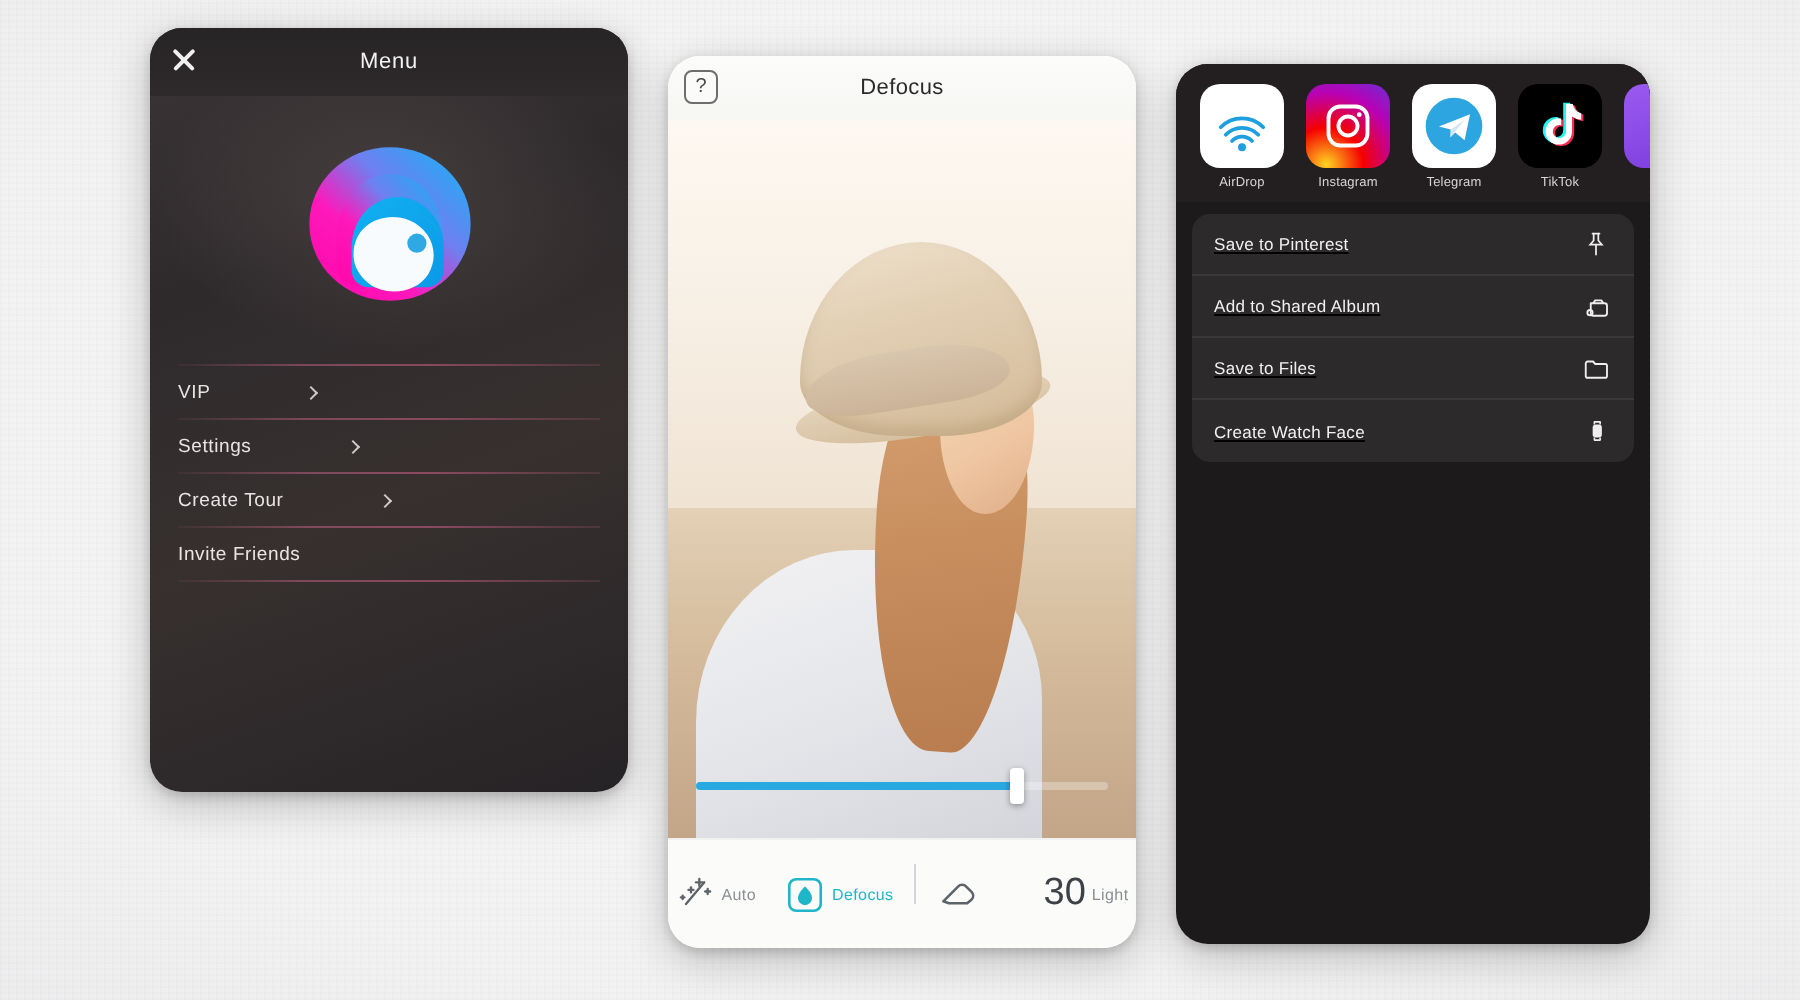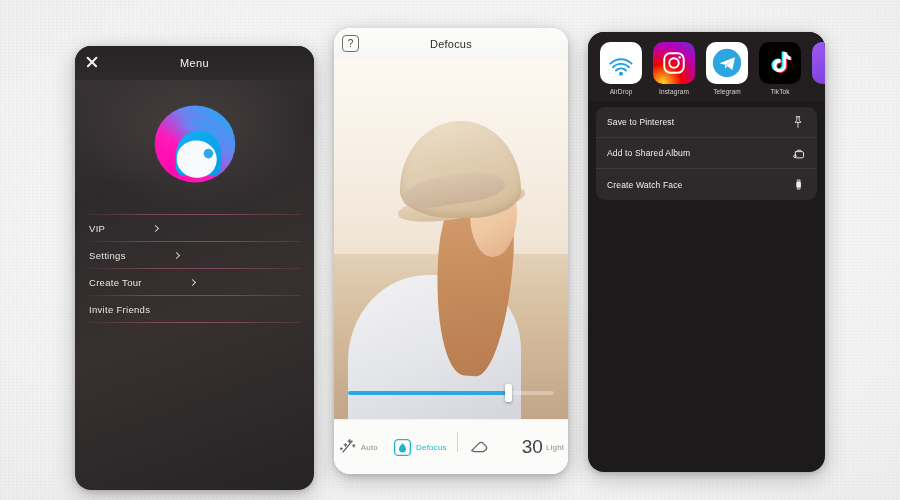"Menu" #phone-menu { height: 444px -> 382px; top: 46px -> 14px }
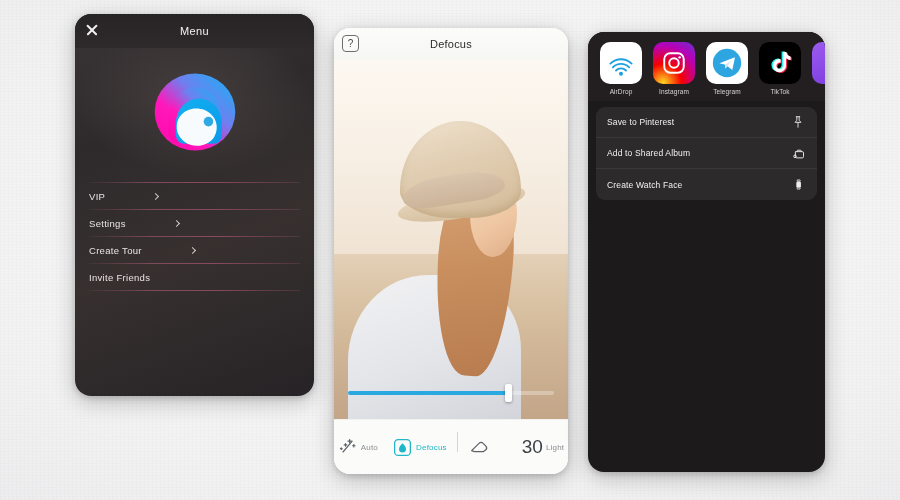"Save to Pinterest" .action-list { text-decoration: none -> underline }
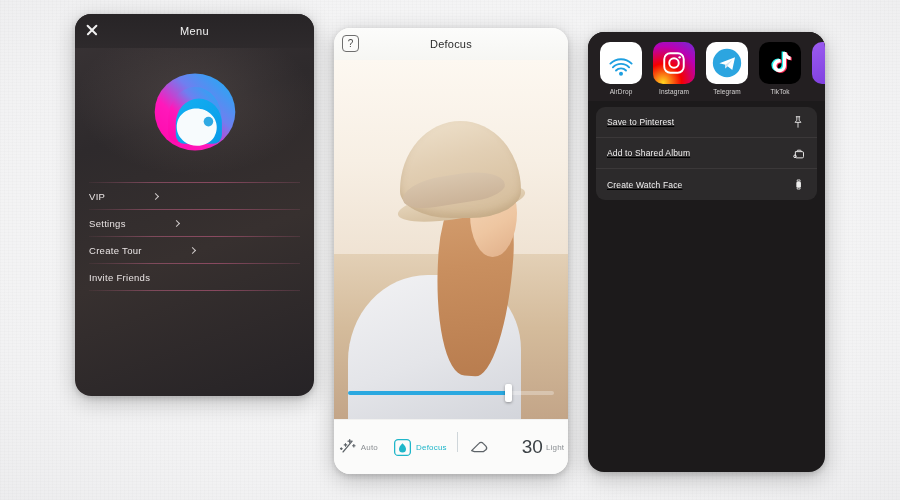"Save to Files" div.action-row { html: none -> <div> <span>Save to Files</span> <span> <svg> <path></path> </svg> </span> </div> }
